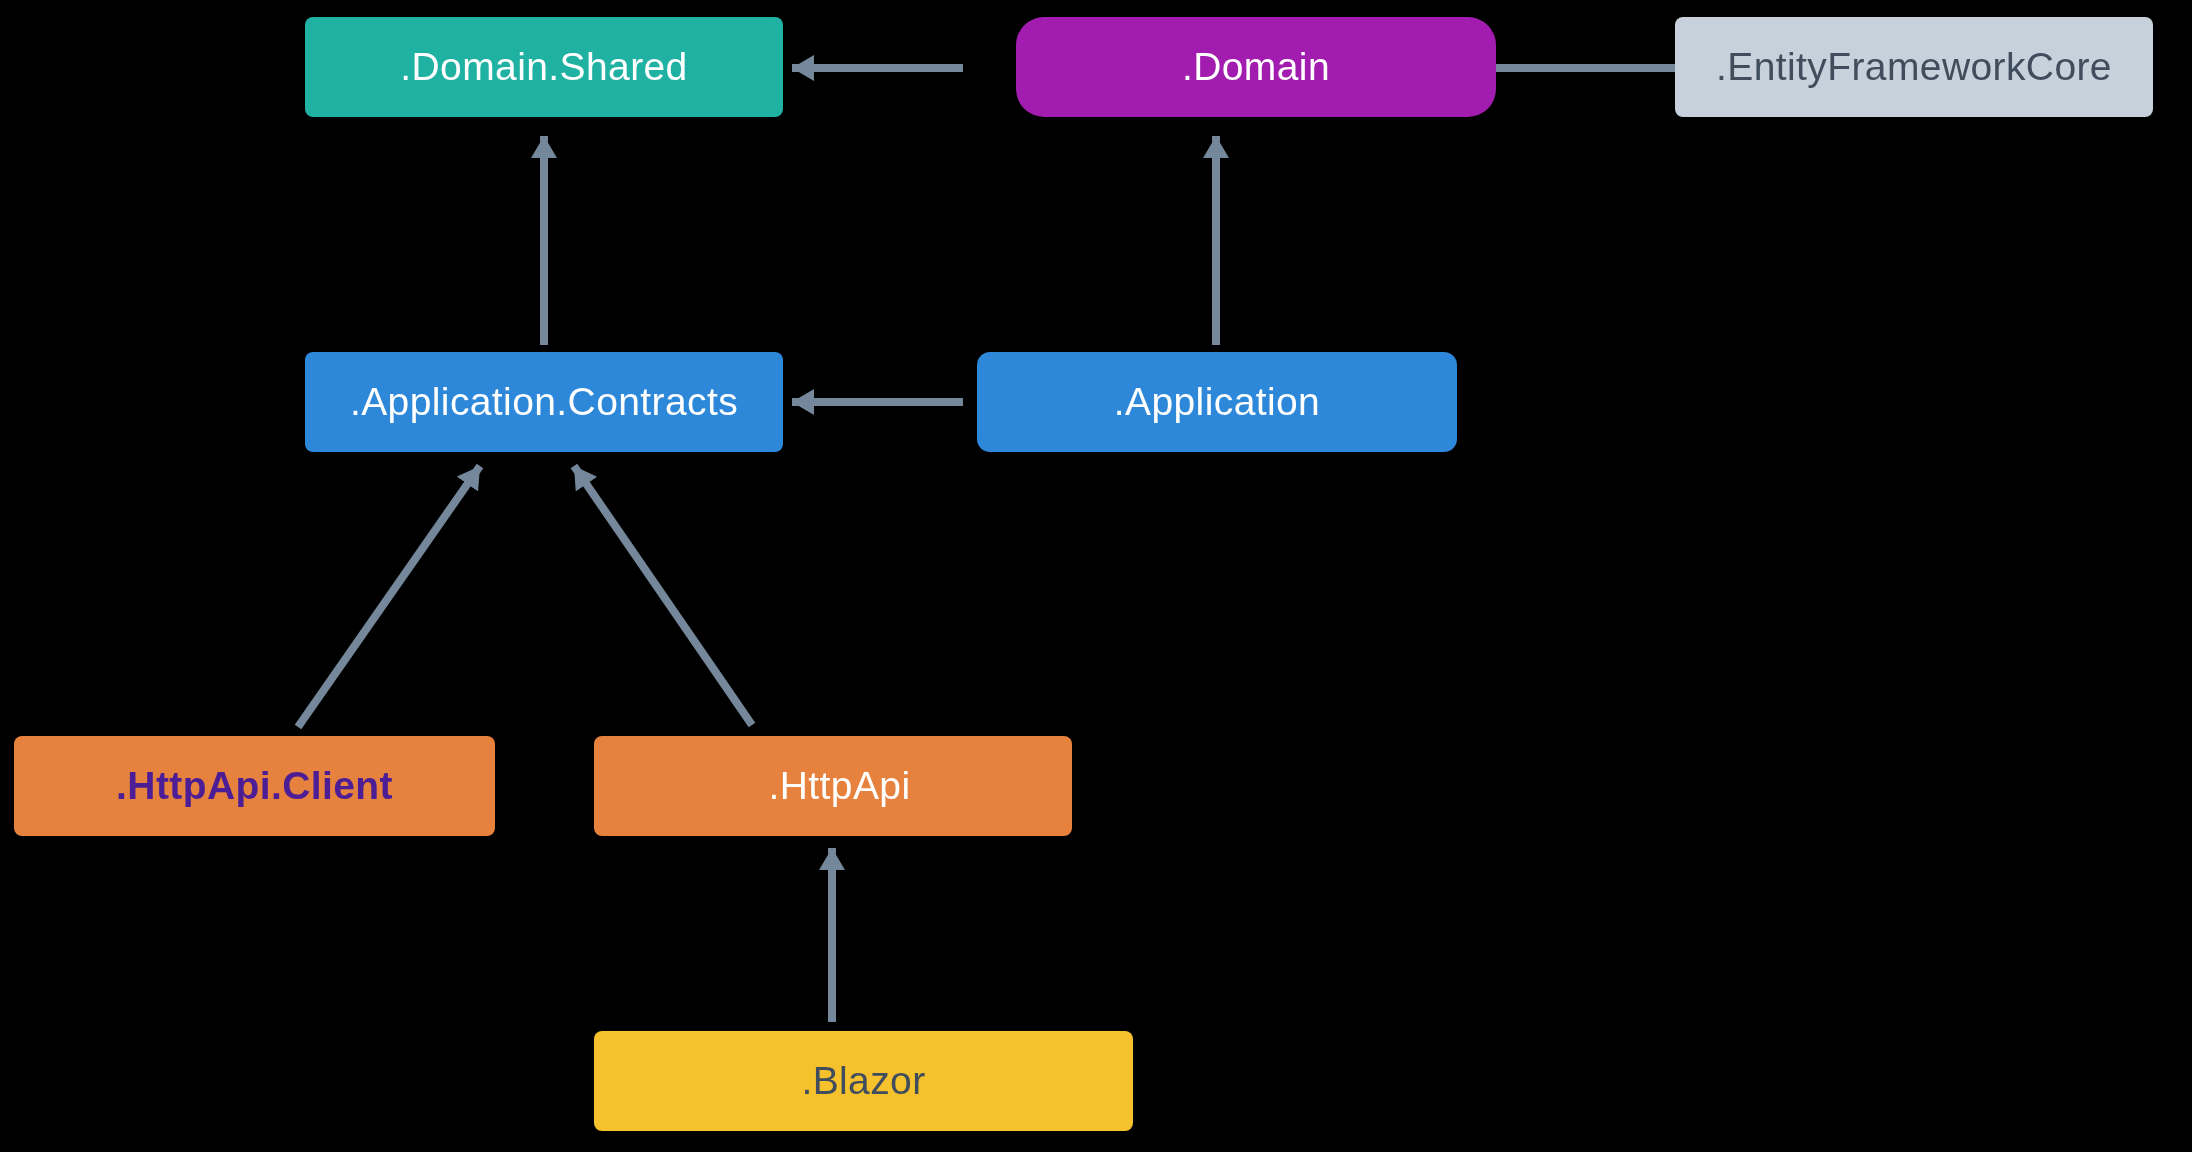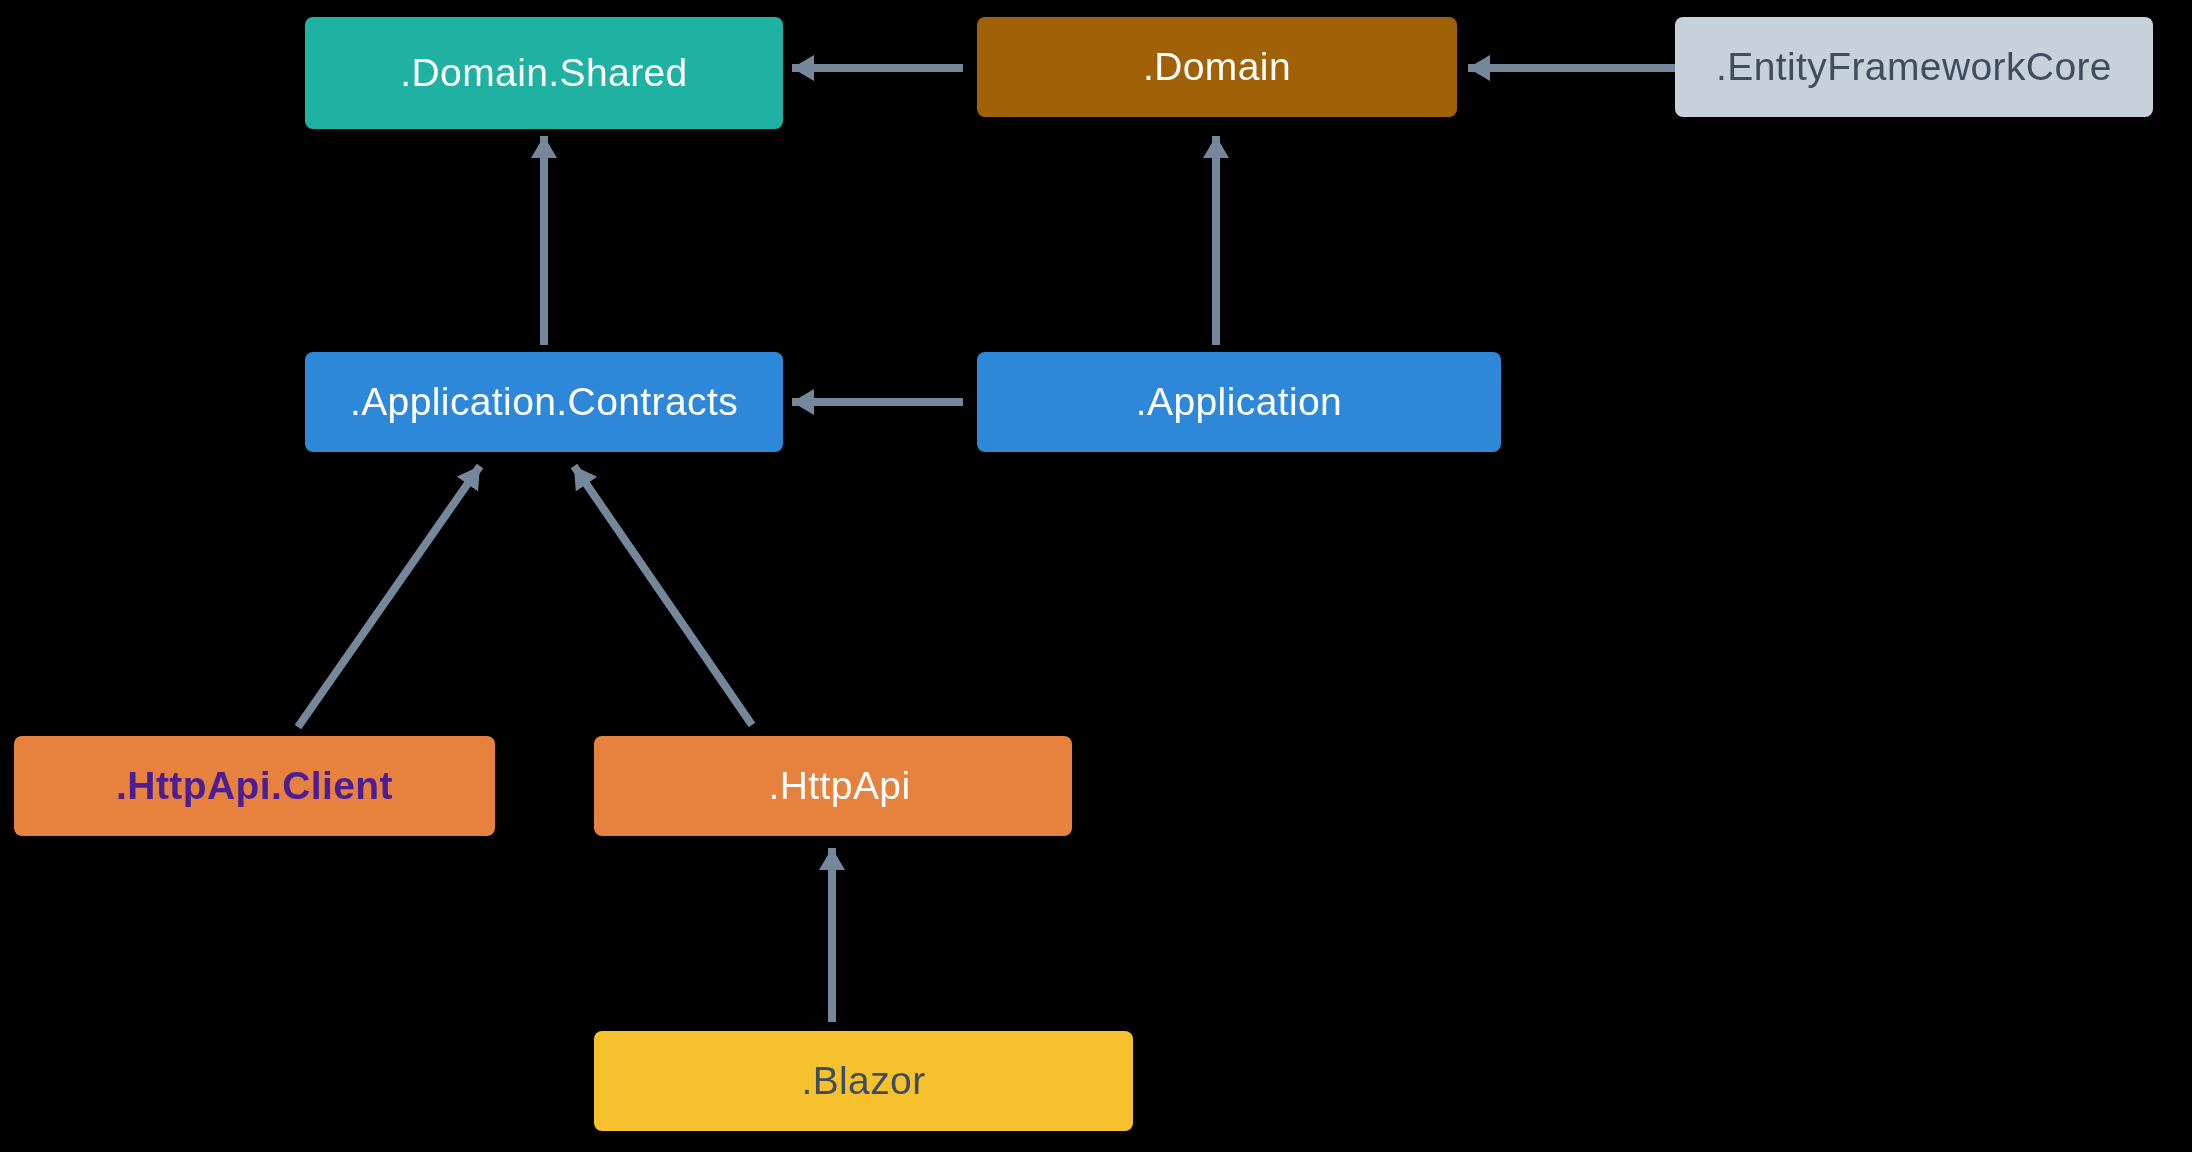".Domain.Shared" div.node { height: 112px -> 100px }
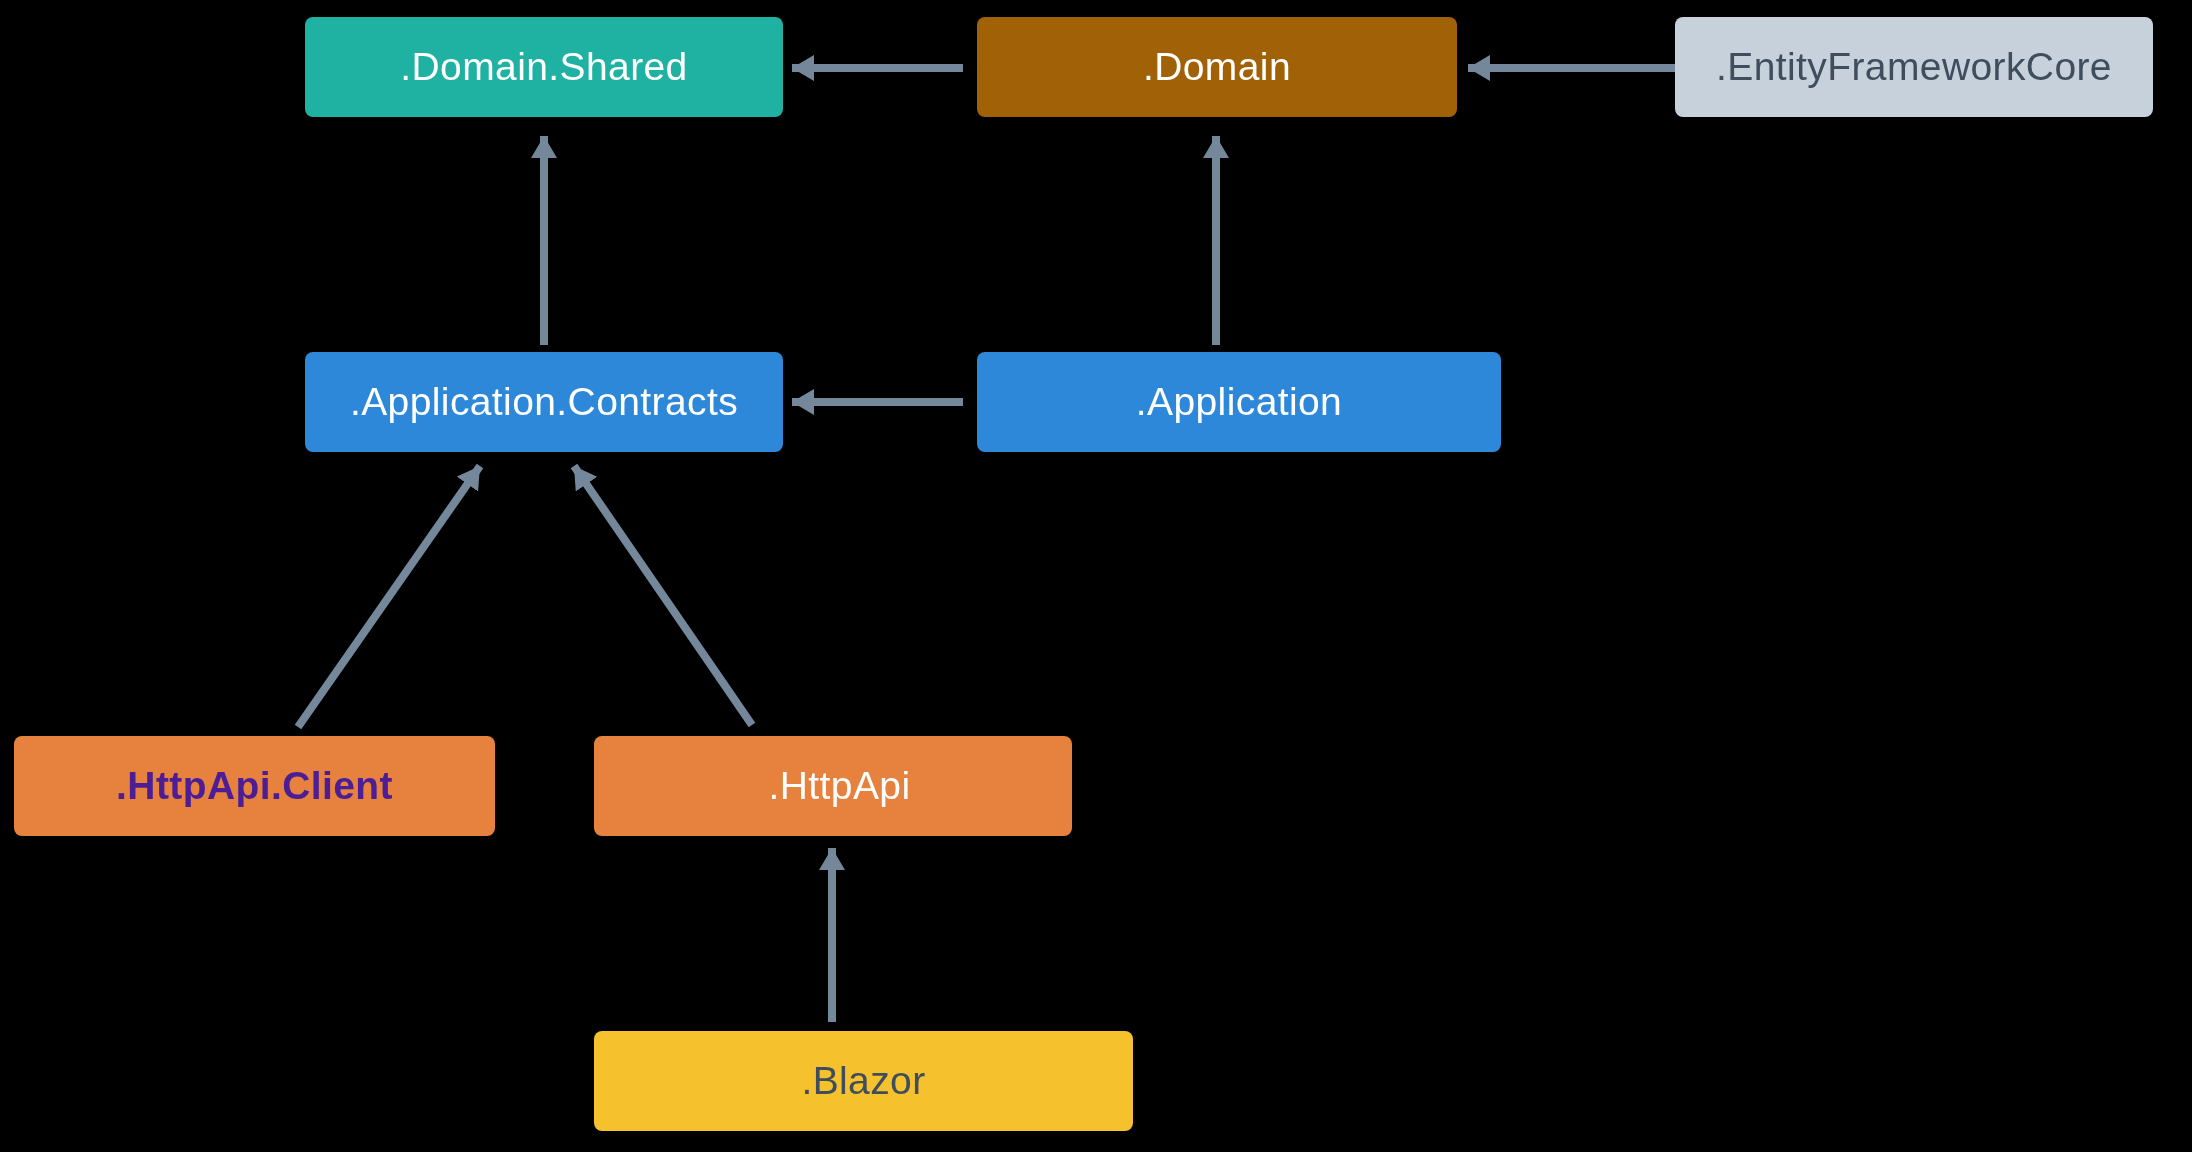".Domain" div.node { background: #a16207 -> #a21caf; border-radius: none -> 28px; left: 977px -> 1016px }
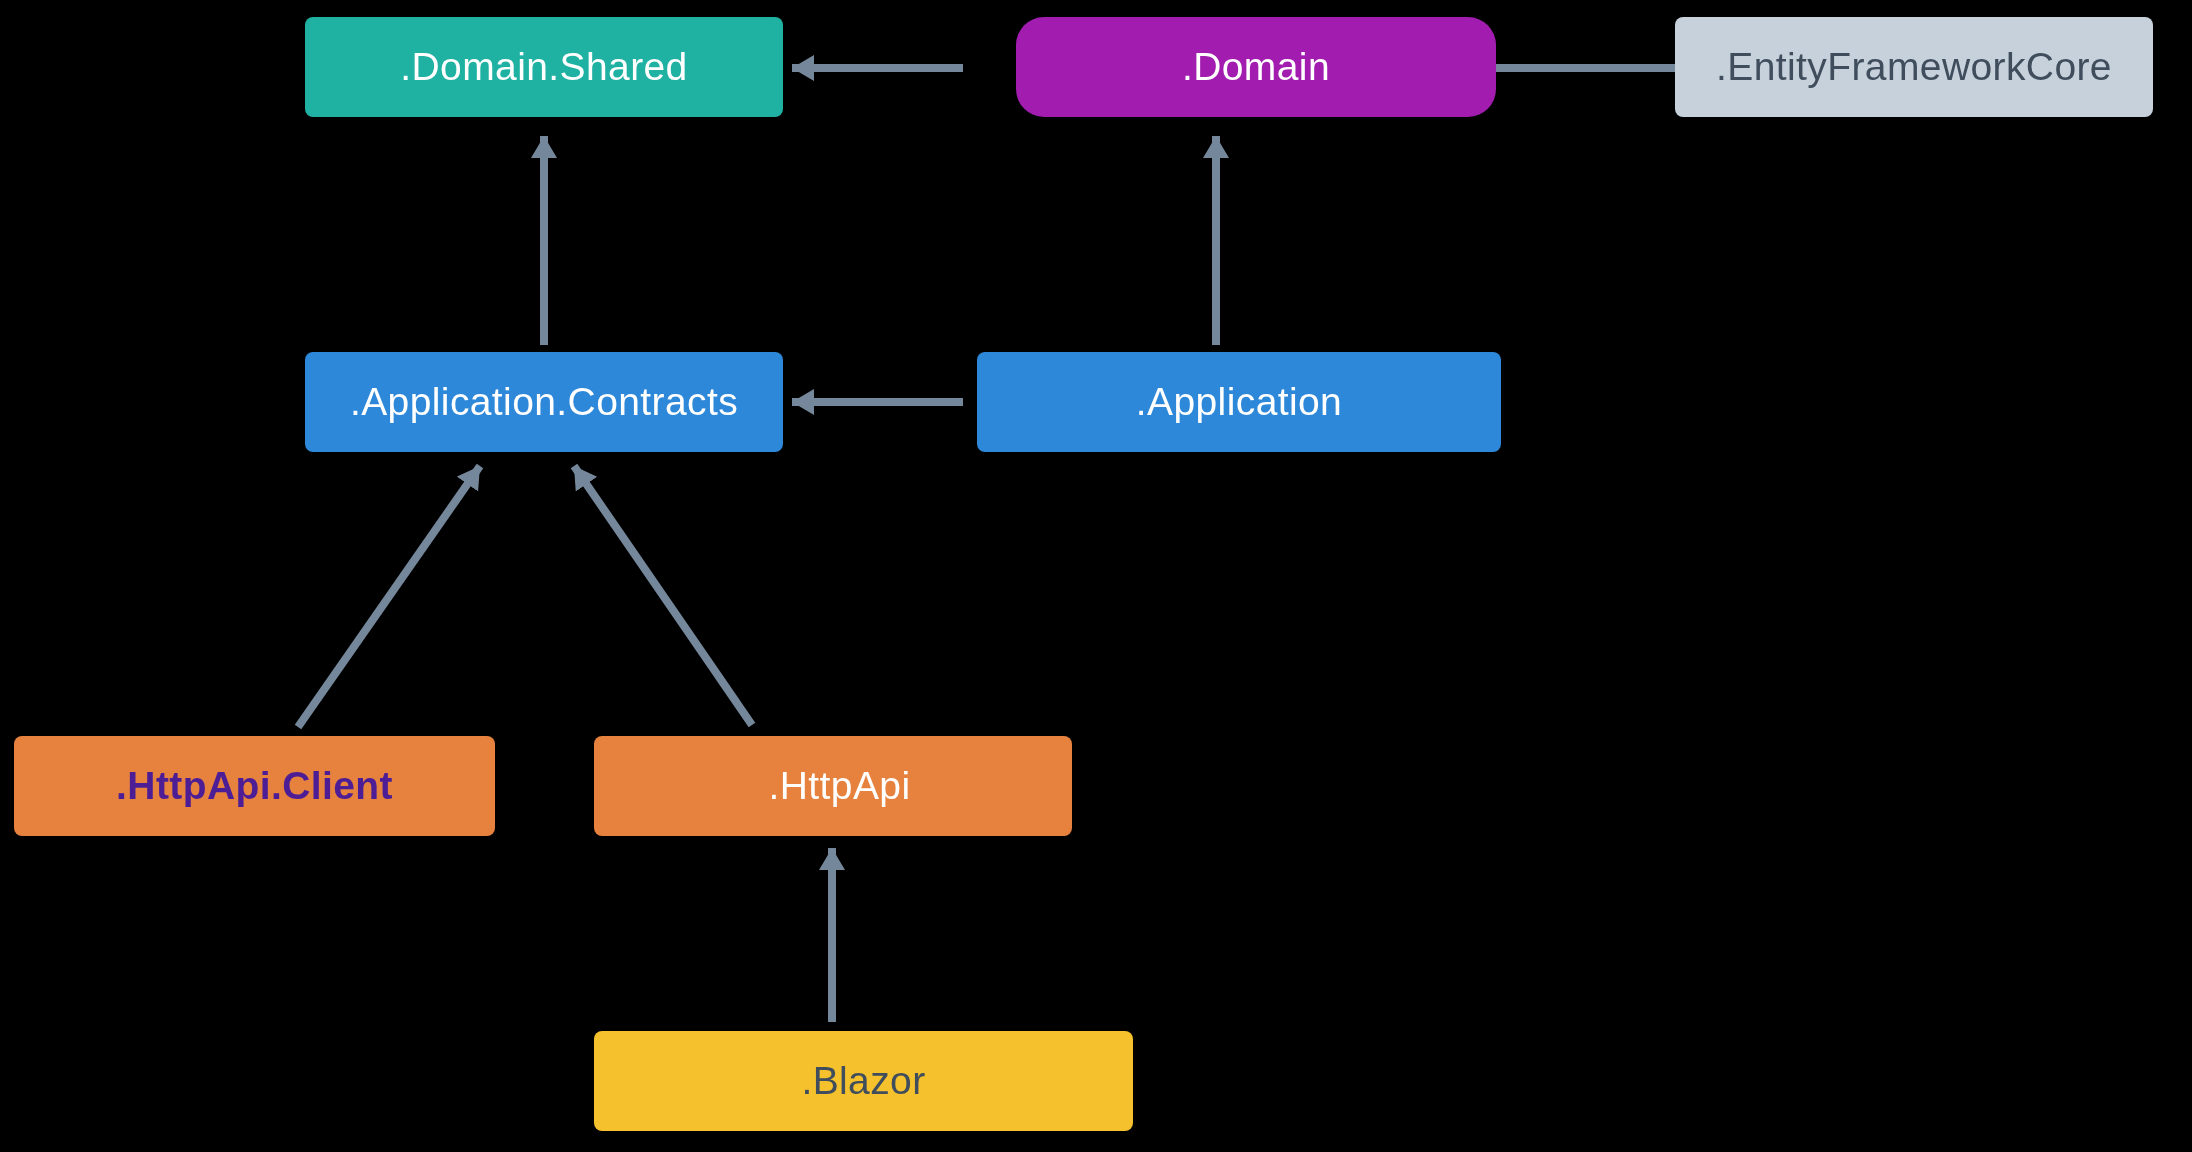".Application" div.node { border-radius: none -> 13px; width: 524px -> 480px }
